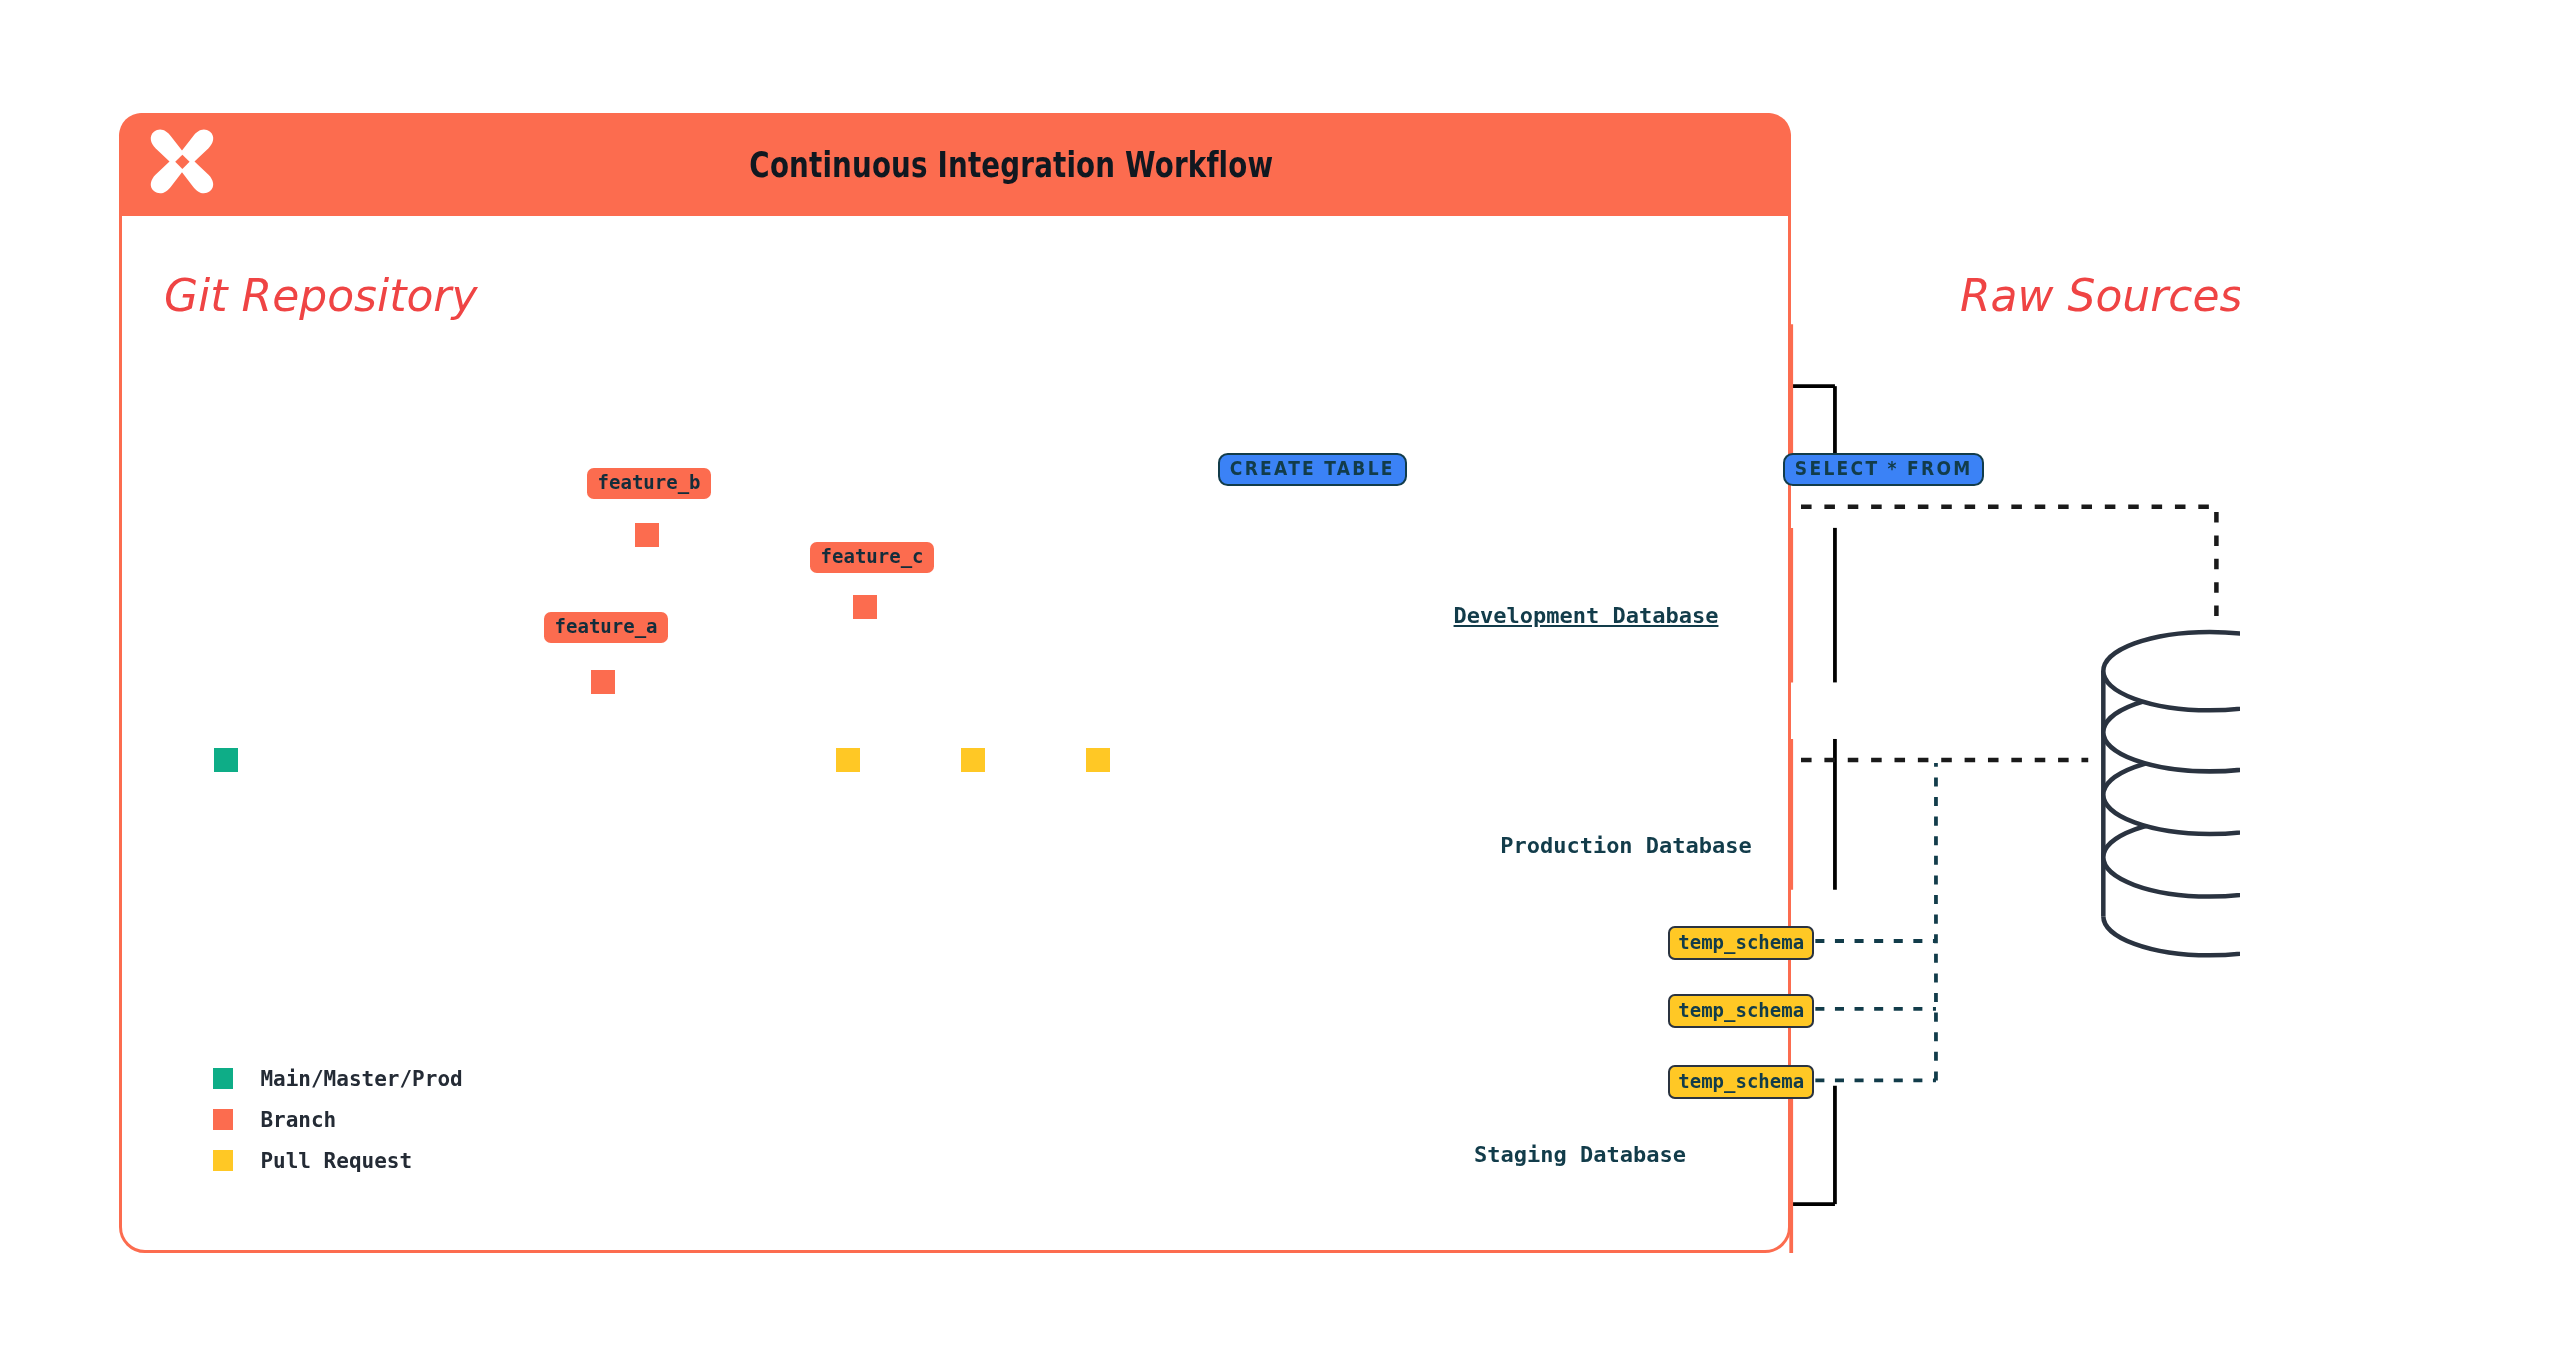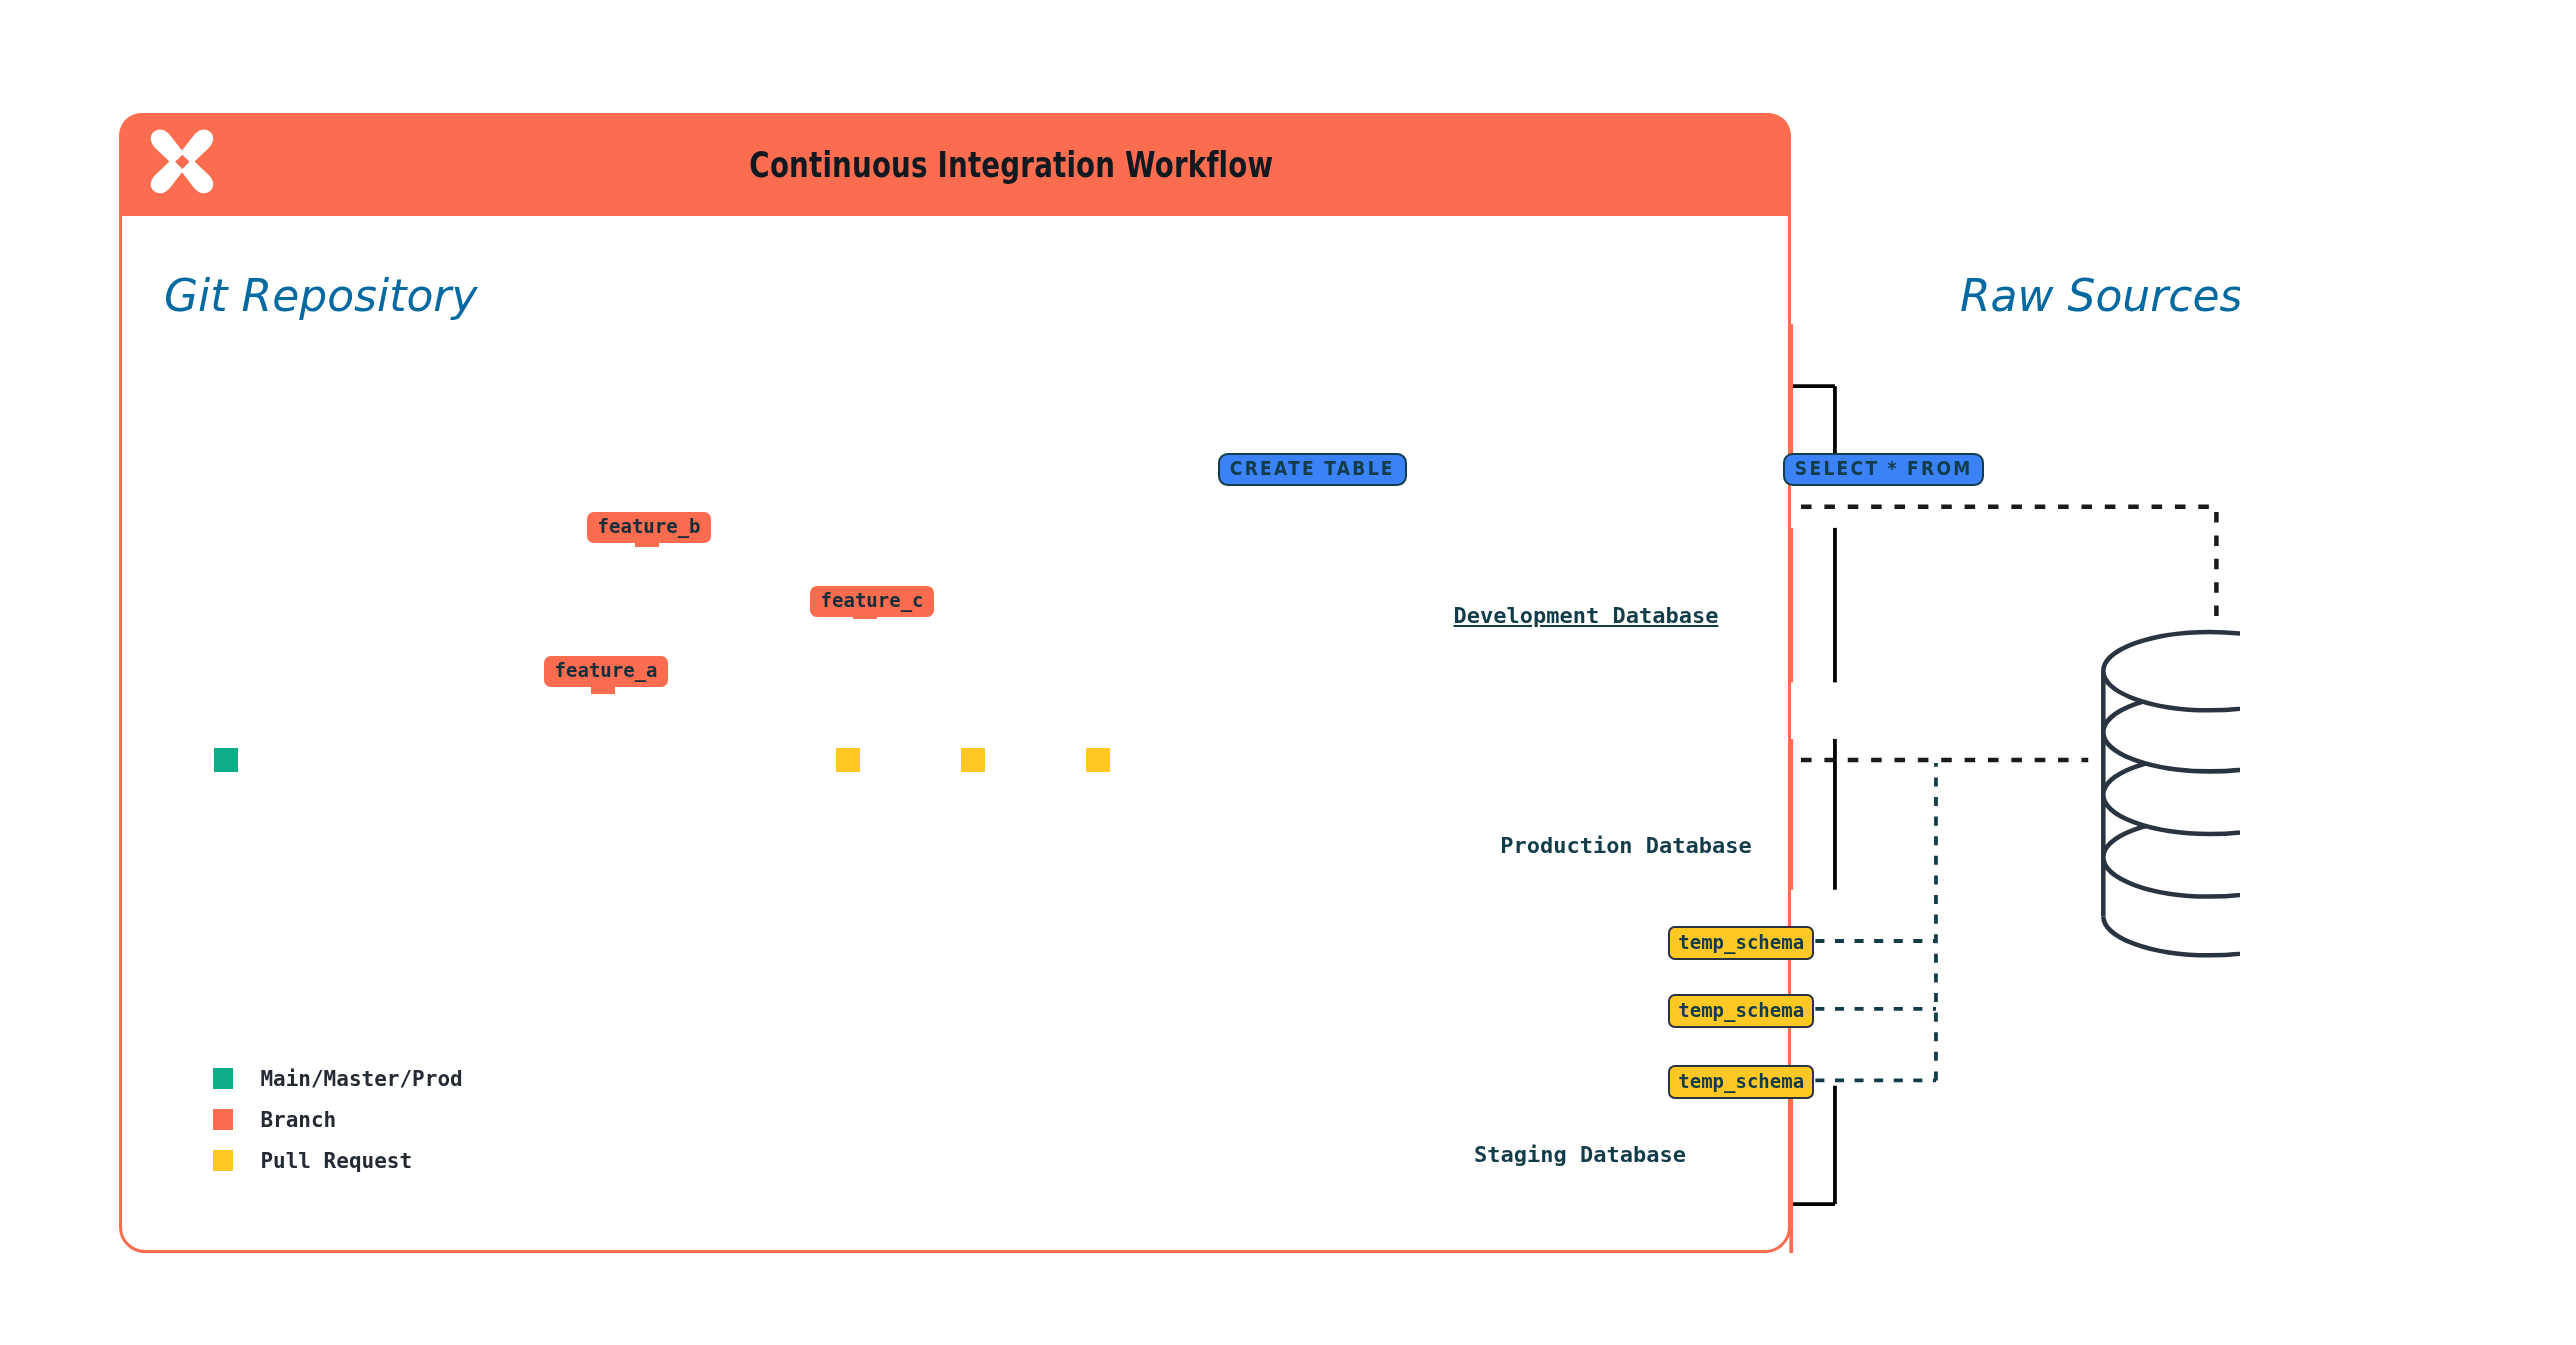"Git Repository" .sec-title { color: #0369a1 -> #ef4444 }
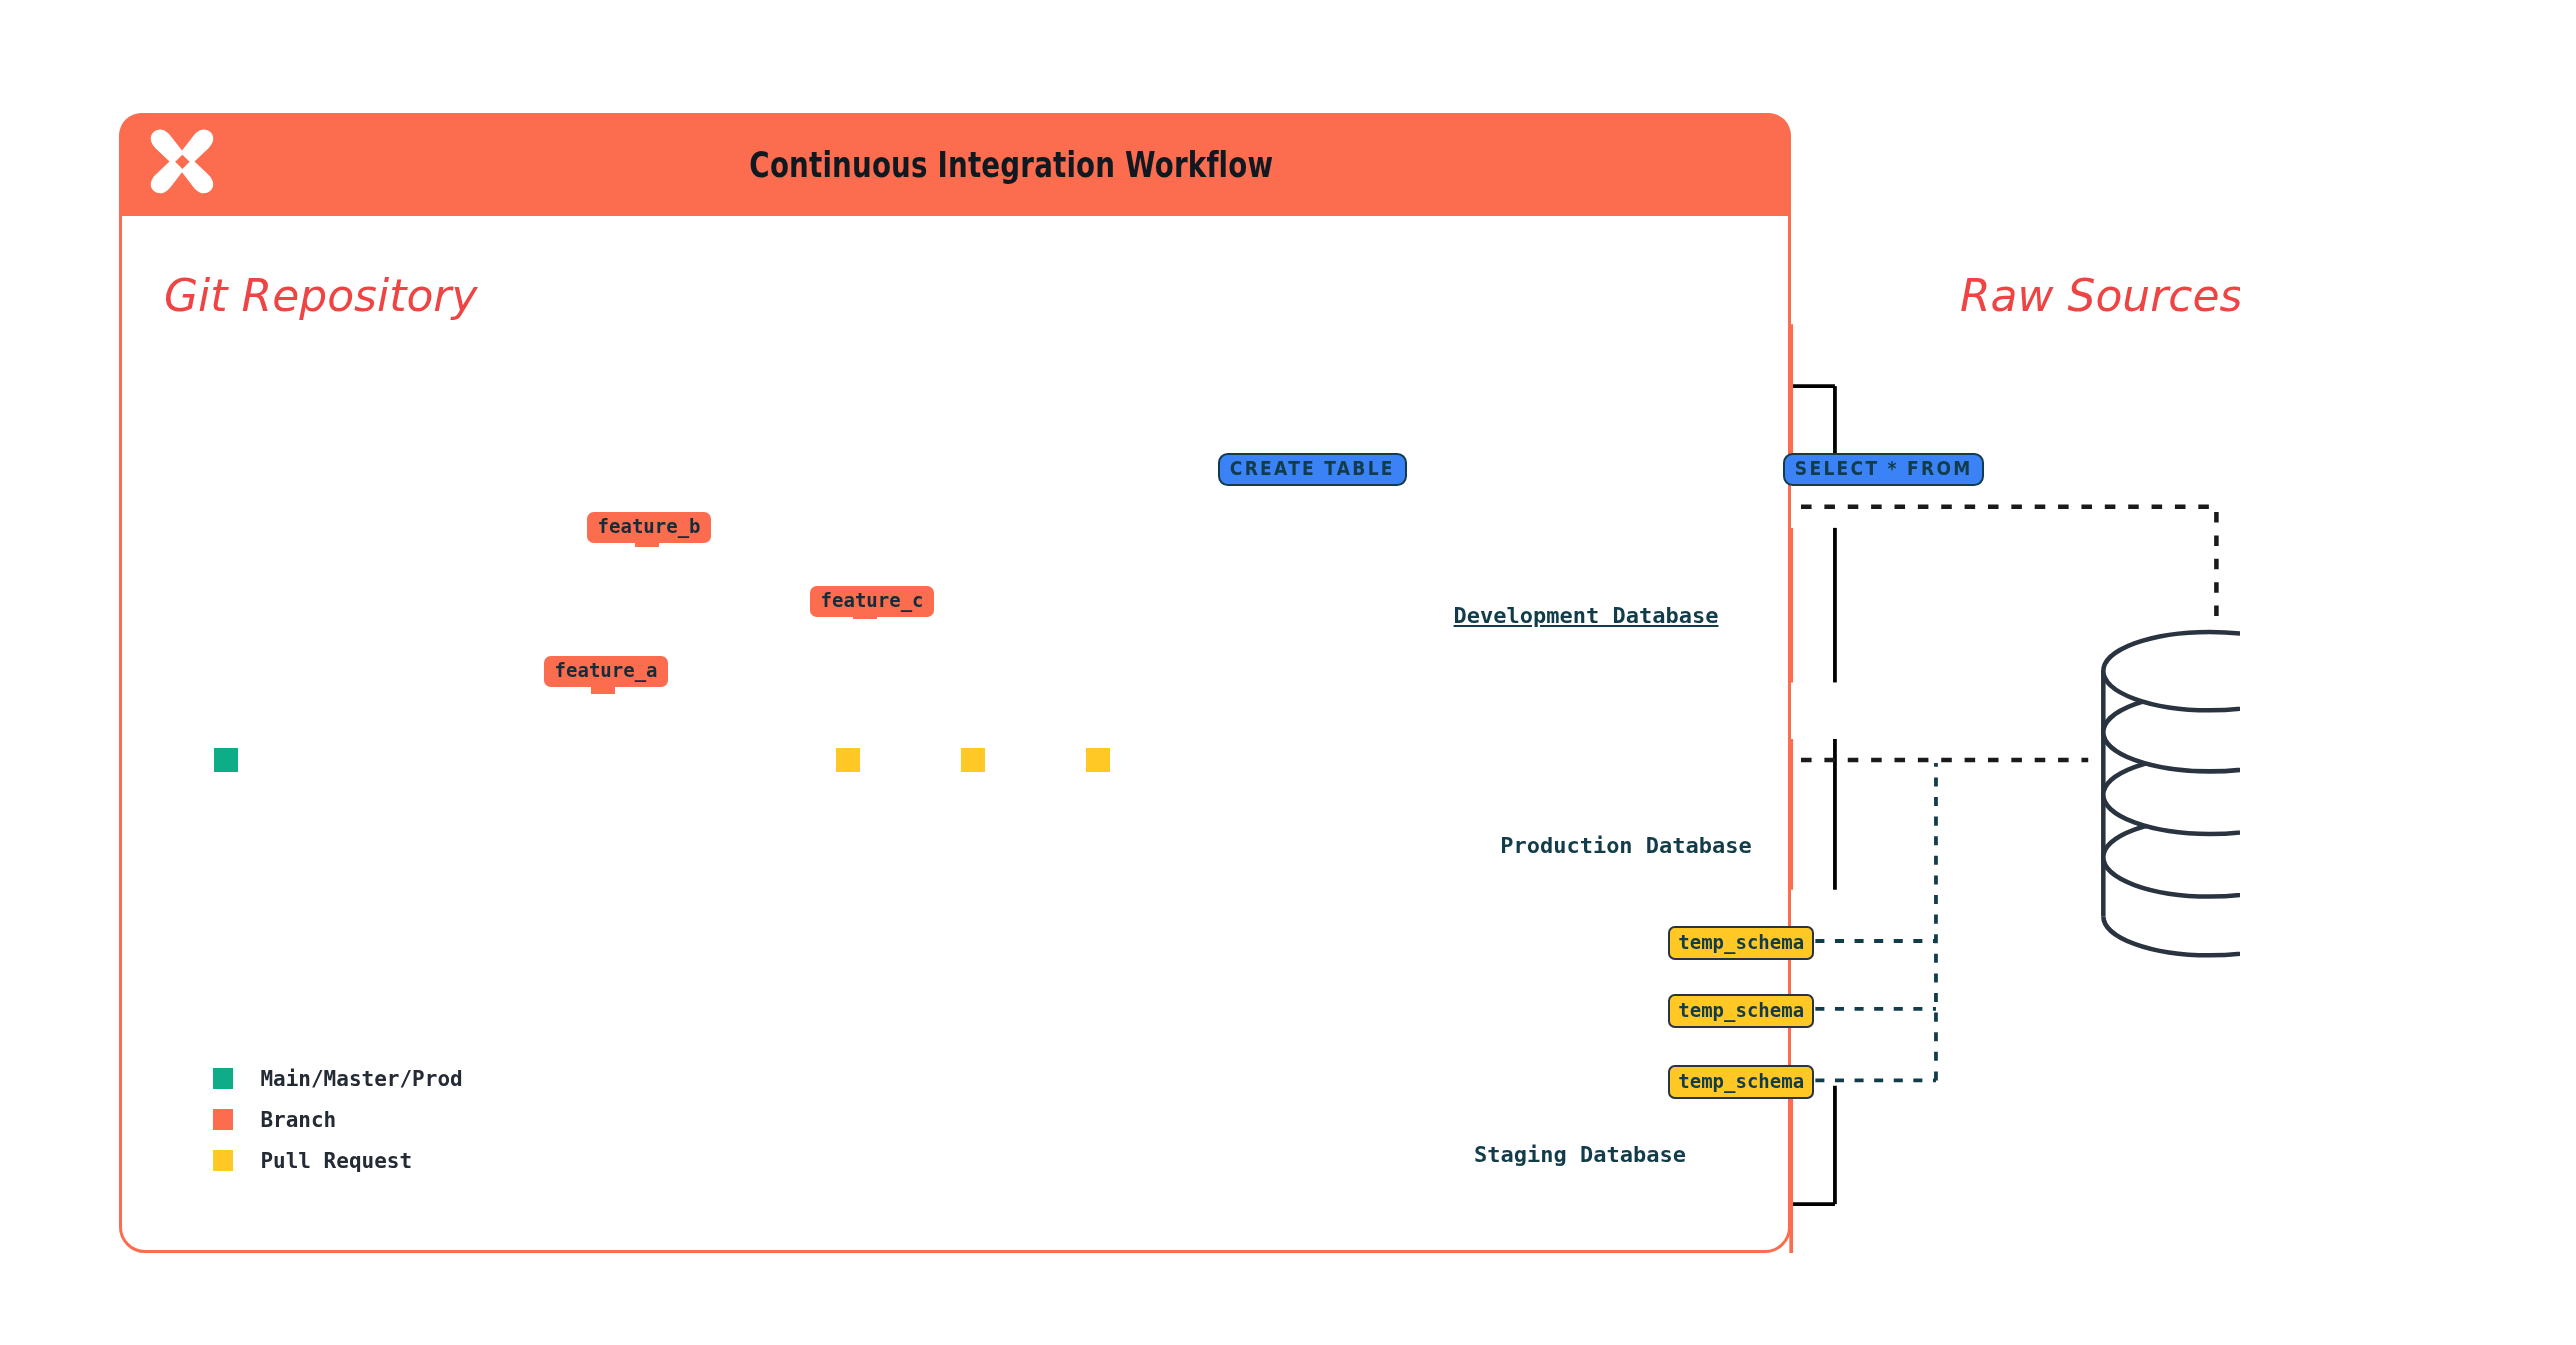"feature_b" .branch-pill { margin-top: 44px -> none }
